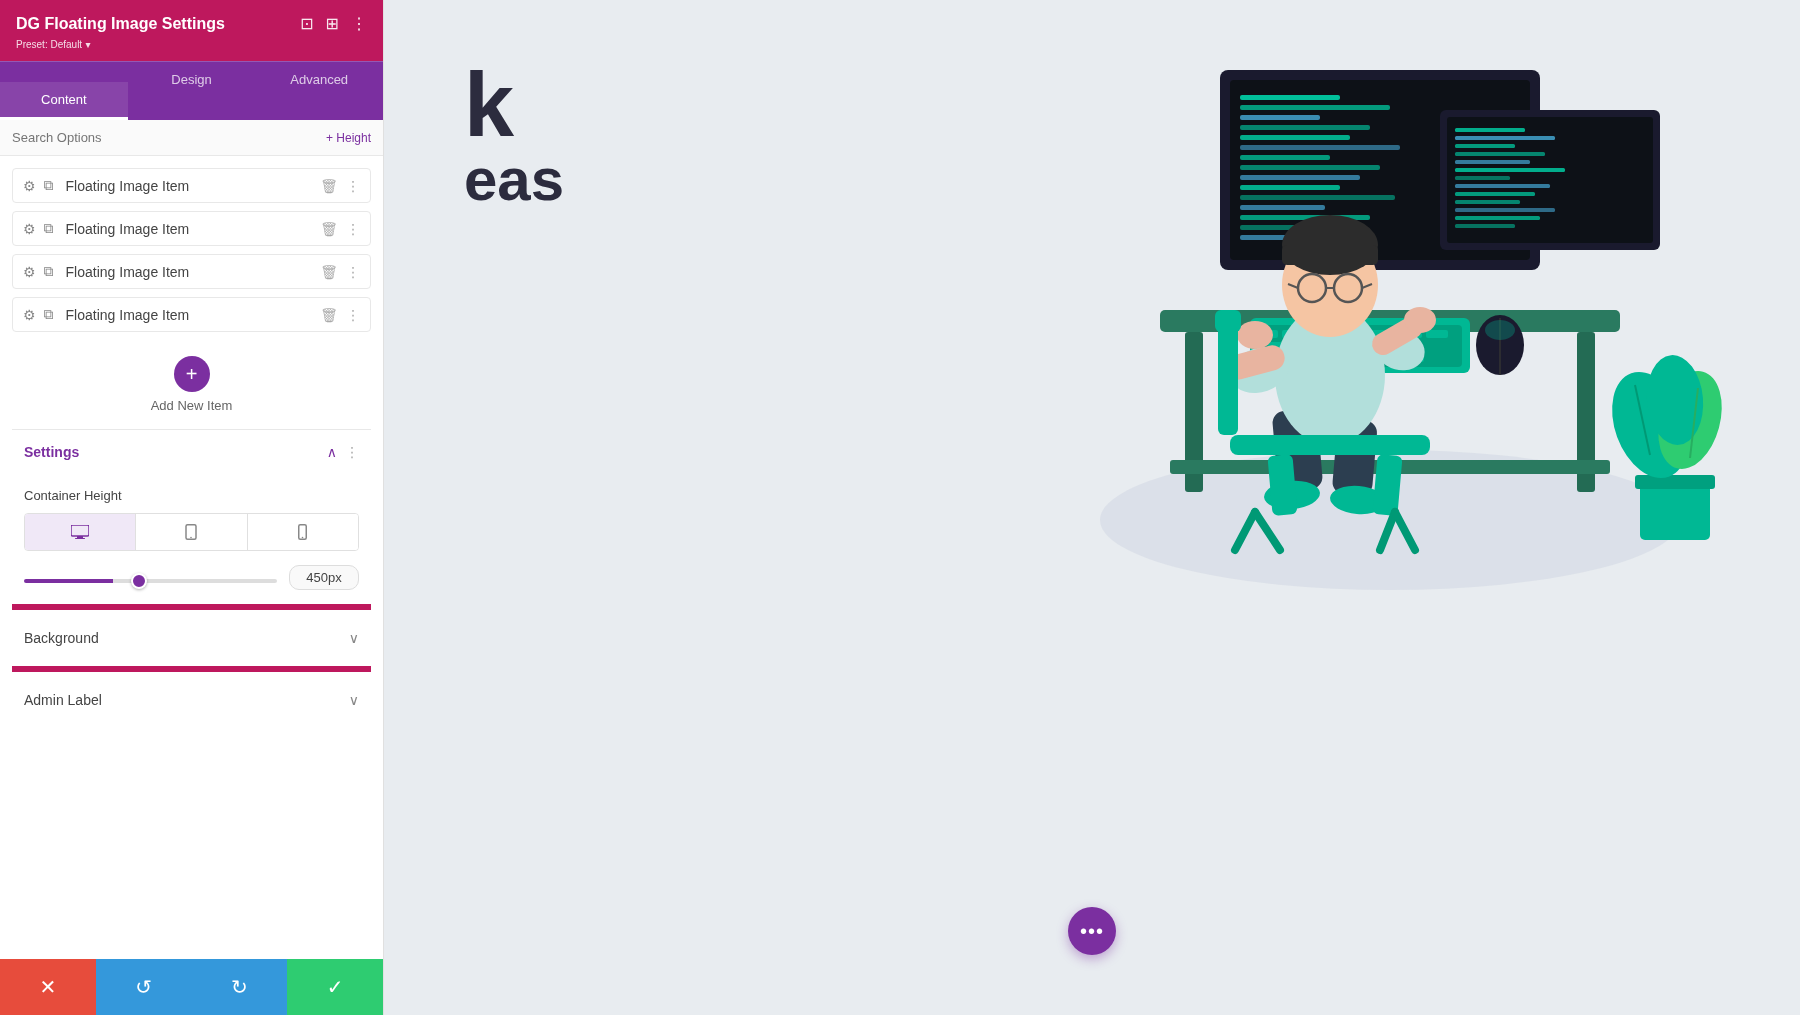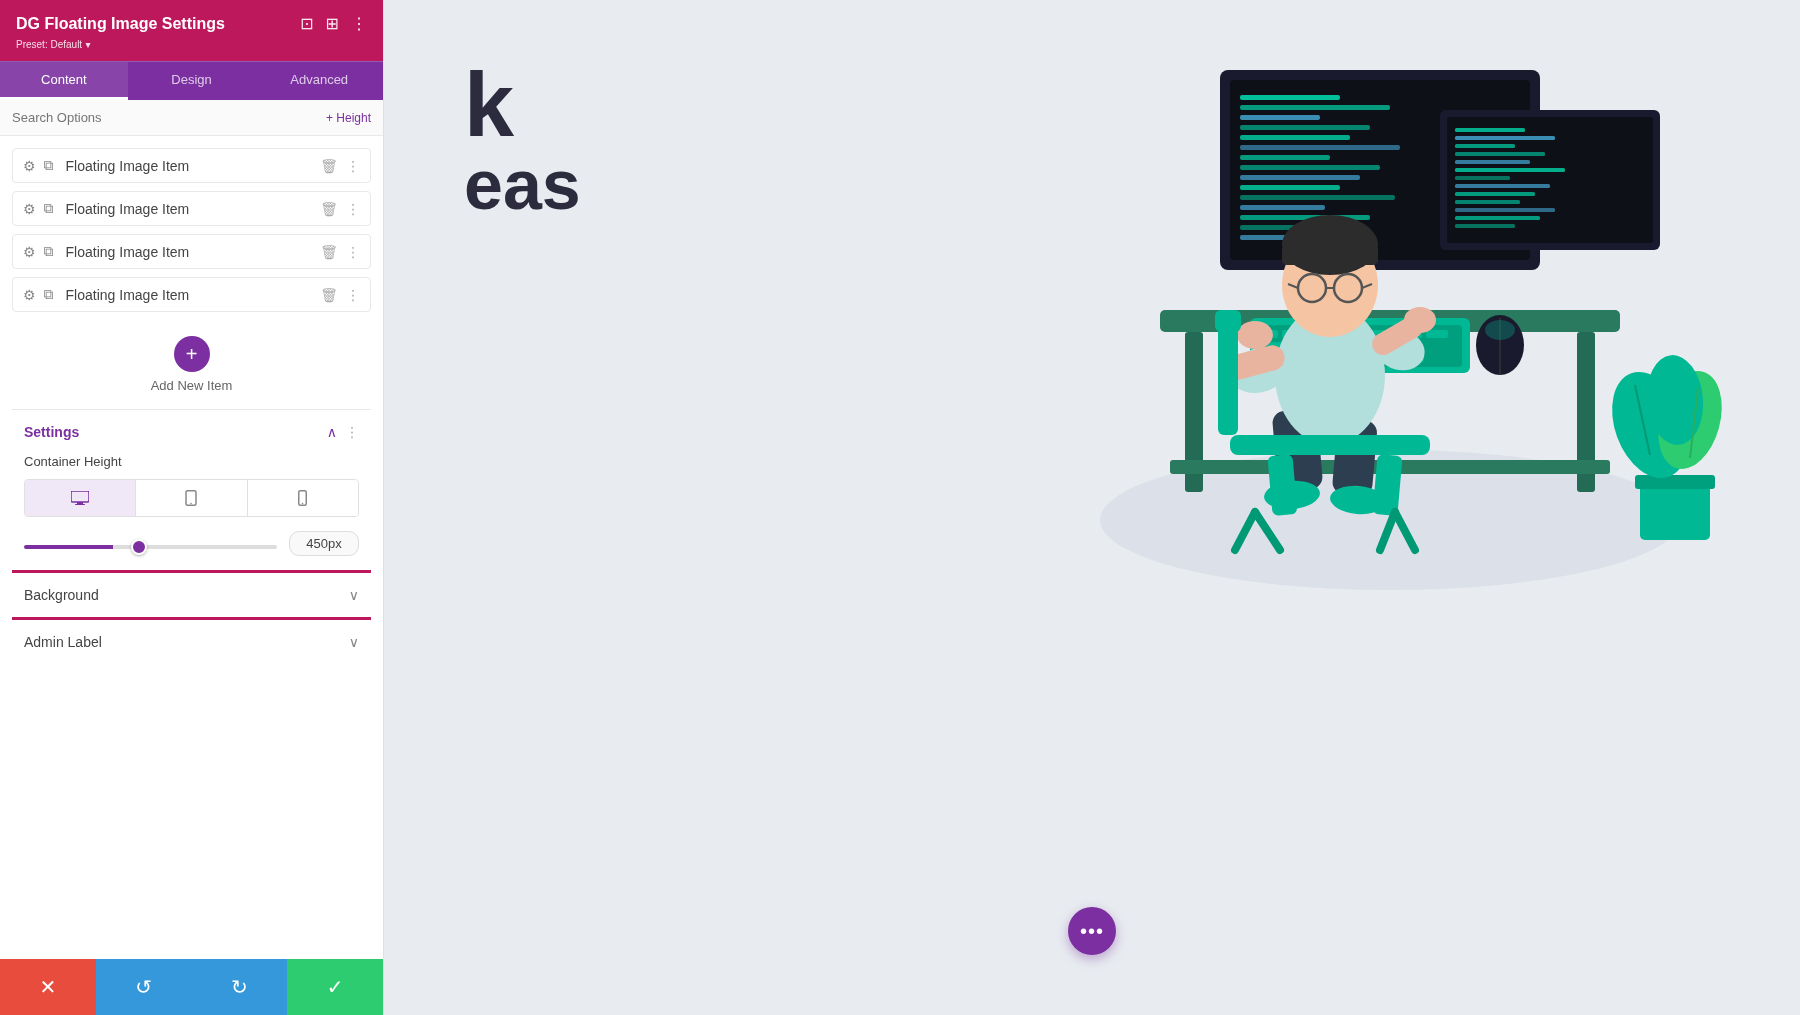"Content" .tab.active { margin-top: none -> 20px }
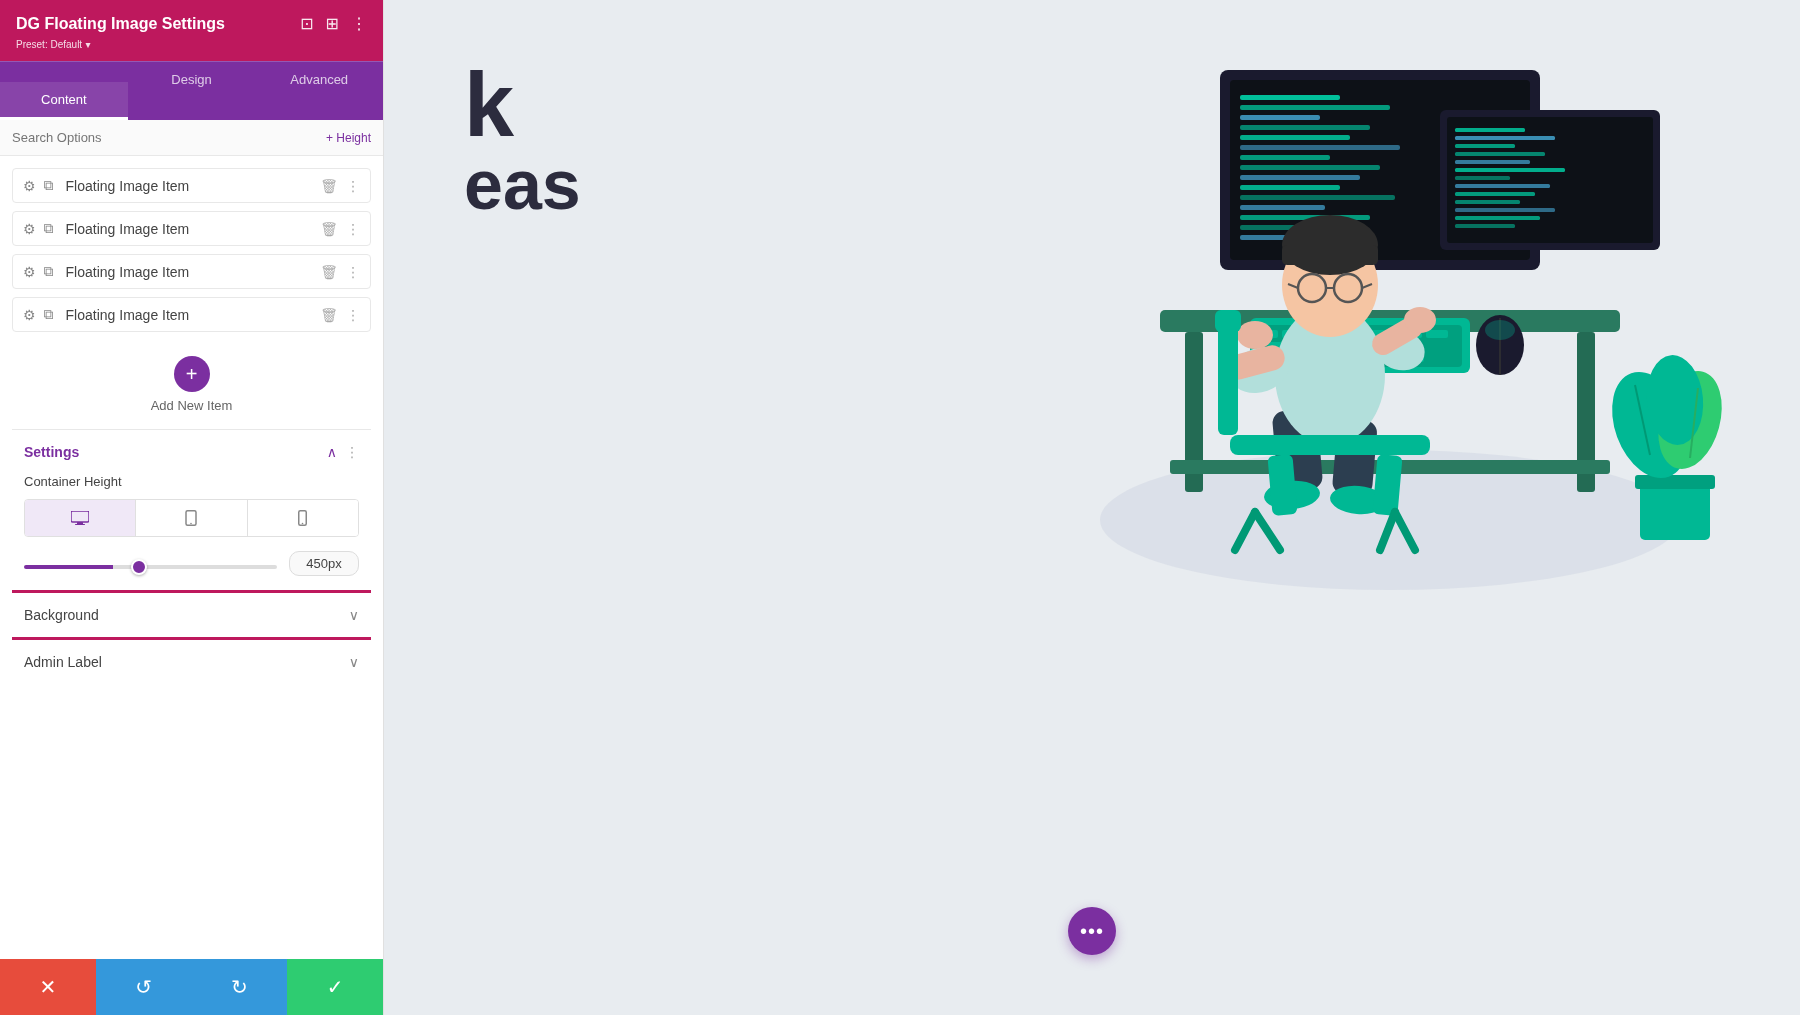"eas" .big-text-second { font-size: 70px -> 60px }
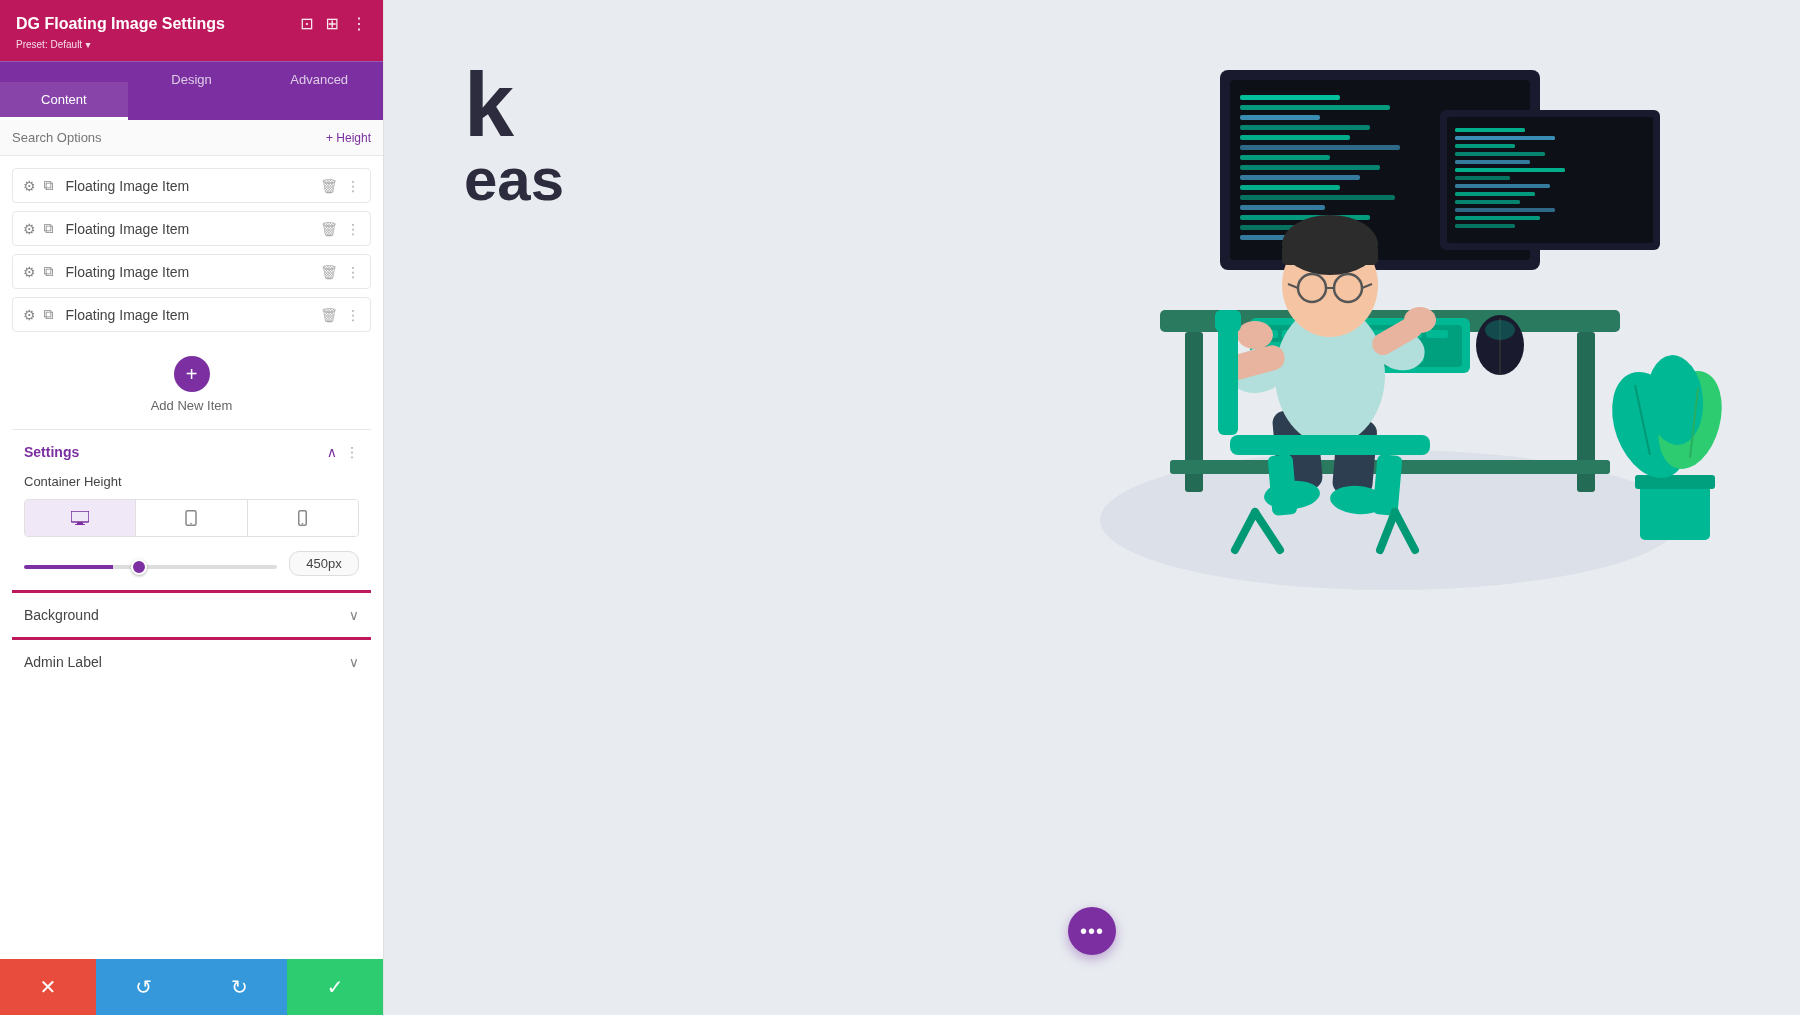"Container Height" .settings-content { margin-top: 14px -> 28px }
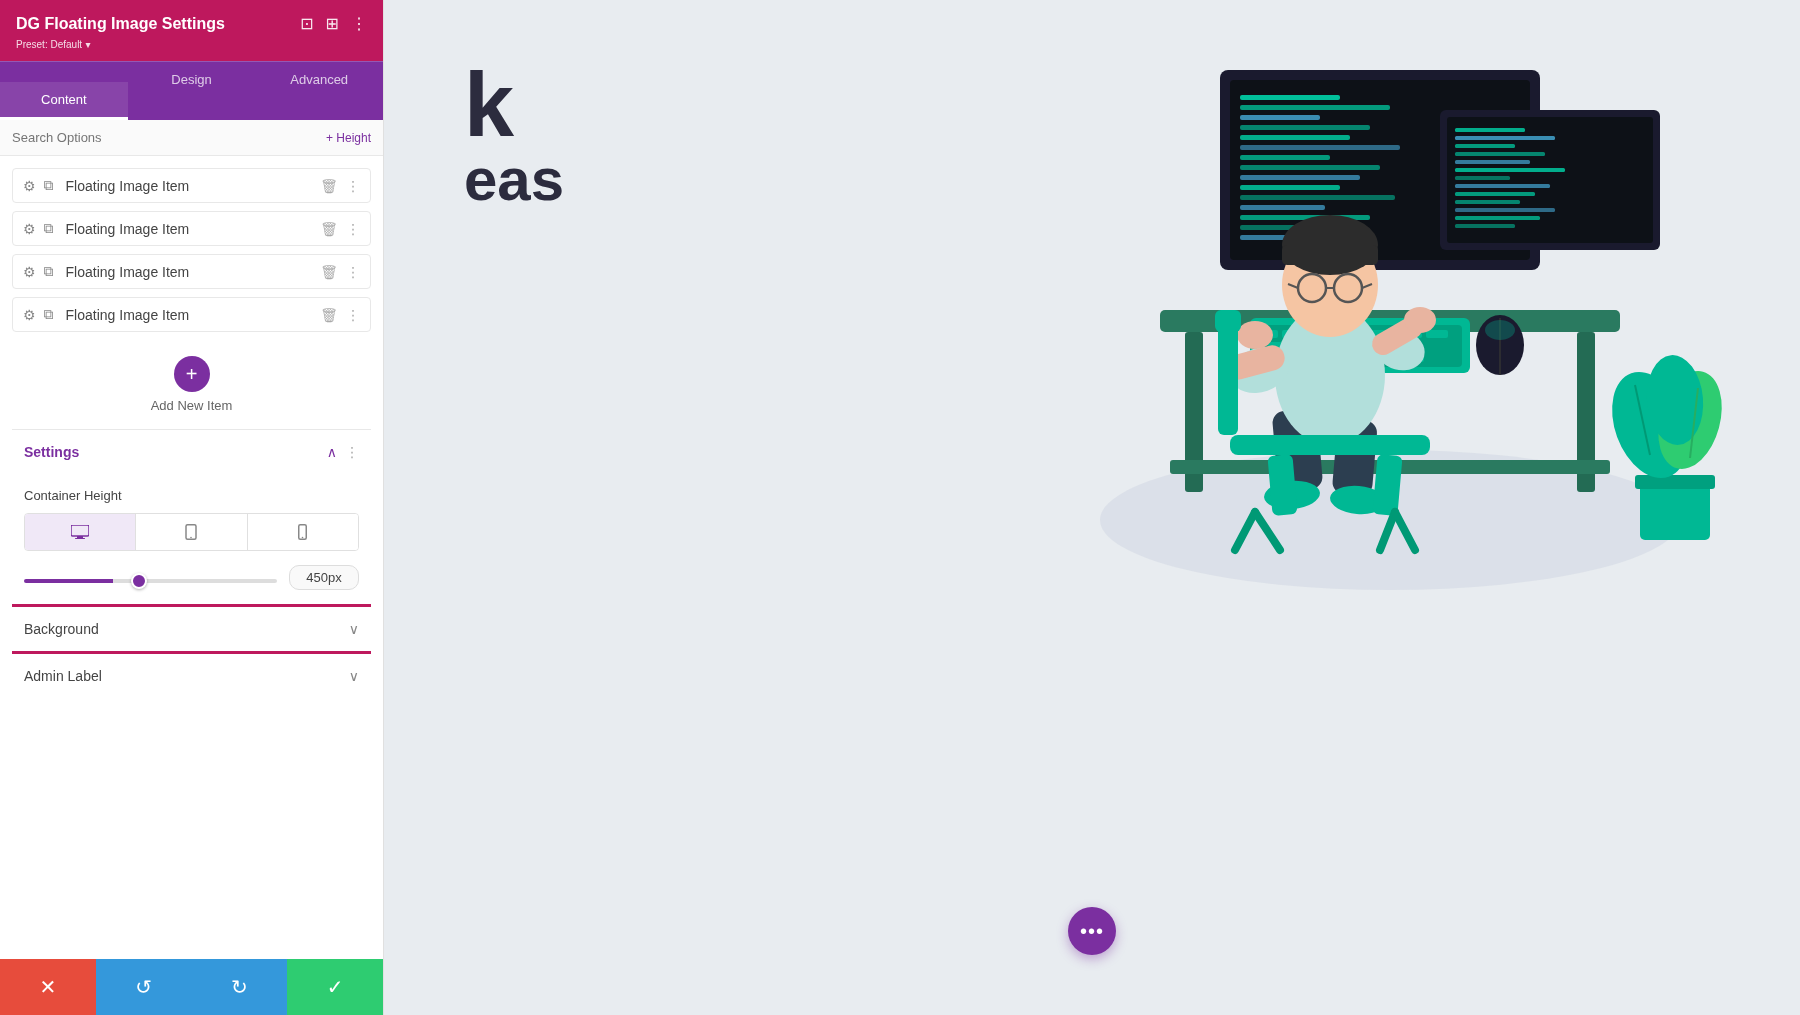"Background" .section-collapsed { border-top: 3px solid #be185d -> 6px solid #be185d; padding: 14px 12px -> 20px 12px }
